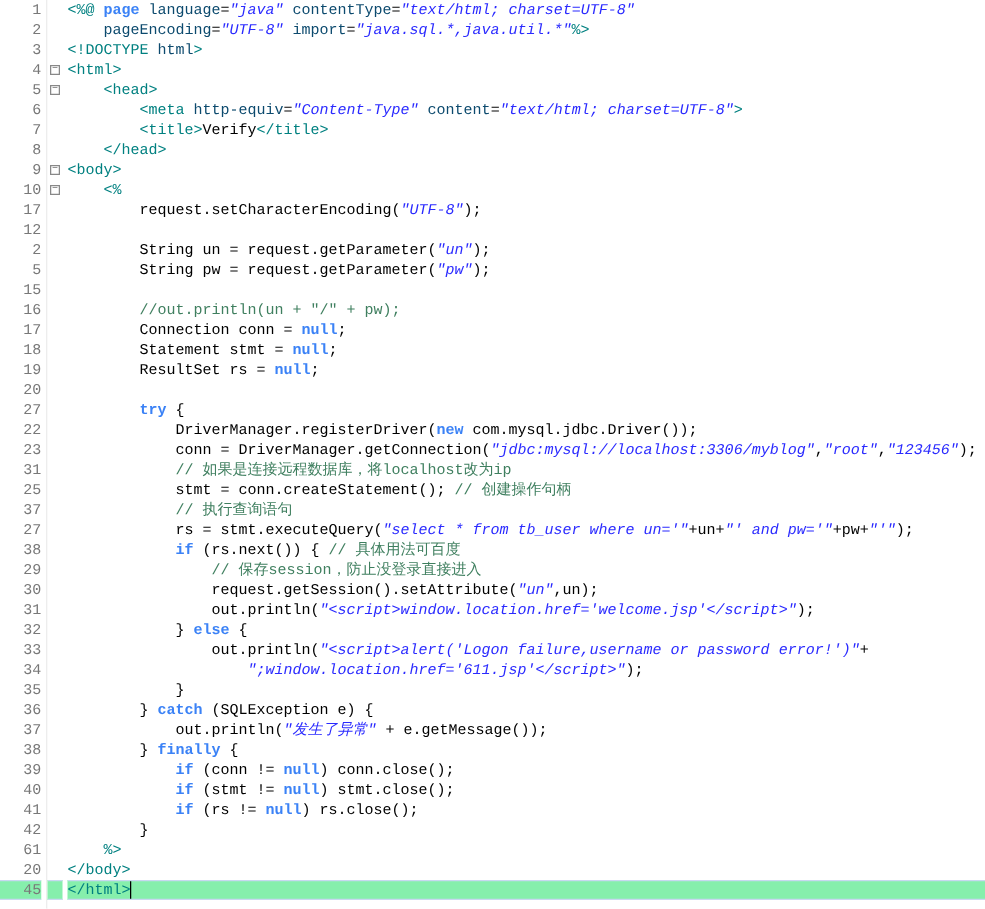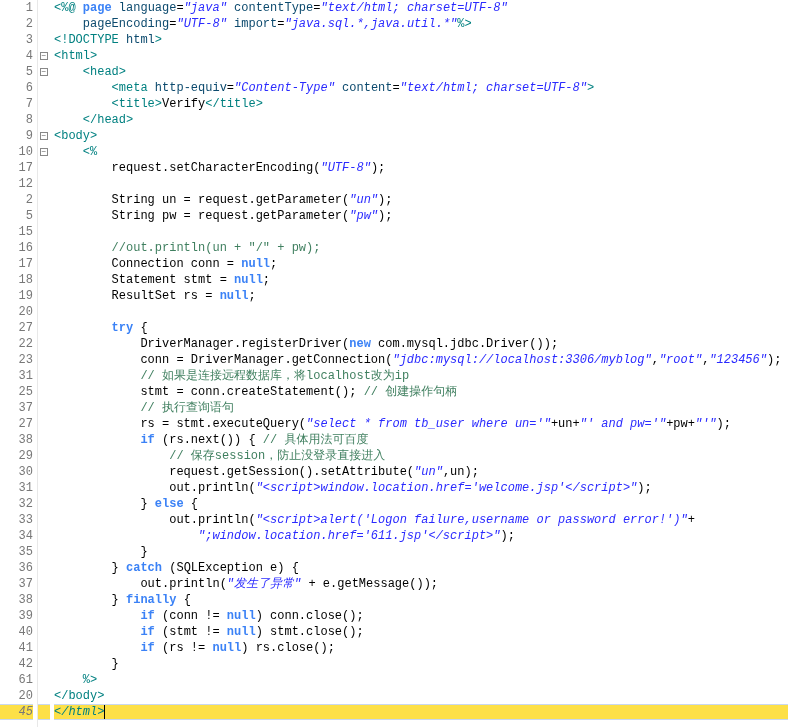"45" .caret-line { background: #fde047 -> #86efac; font-style: italic -> none }
